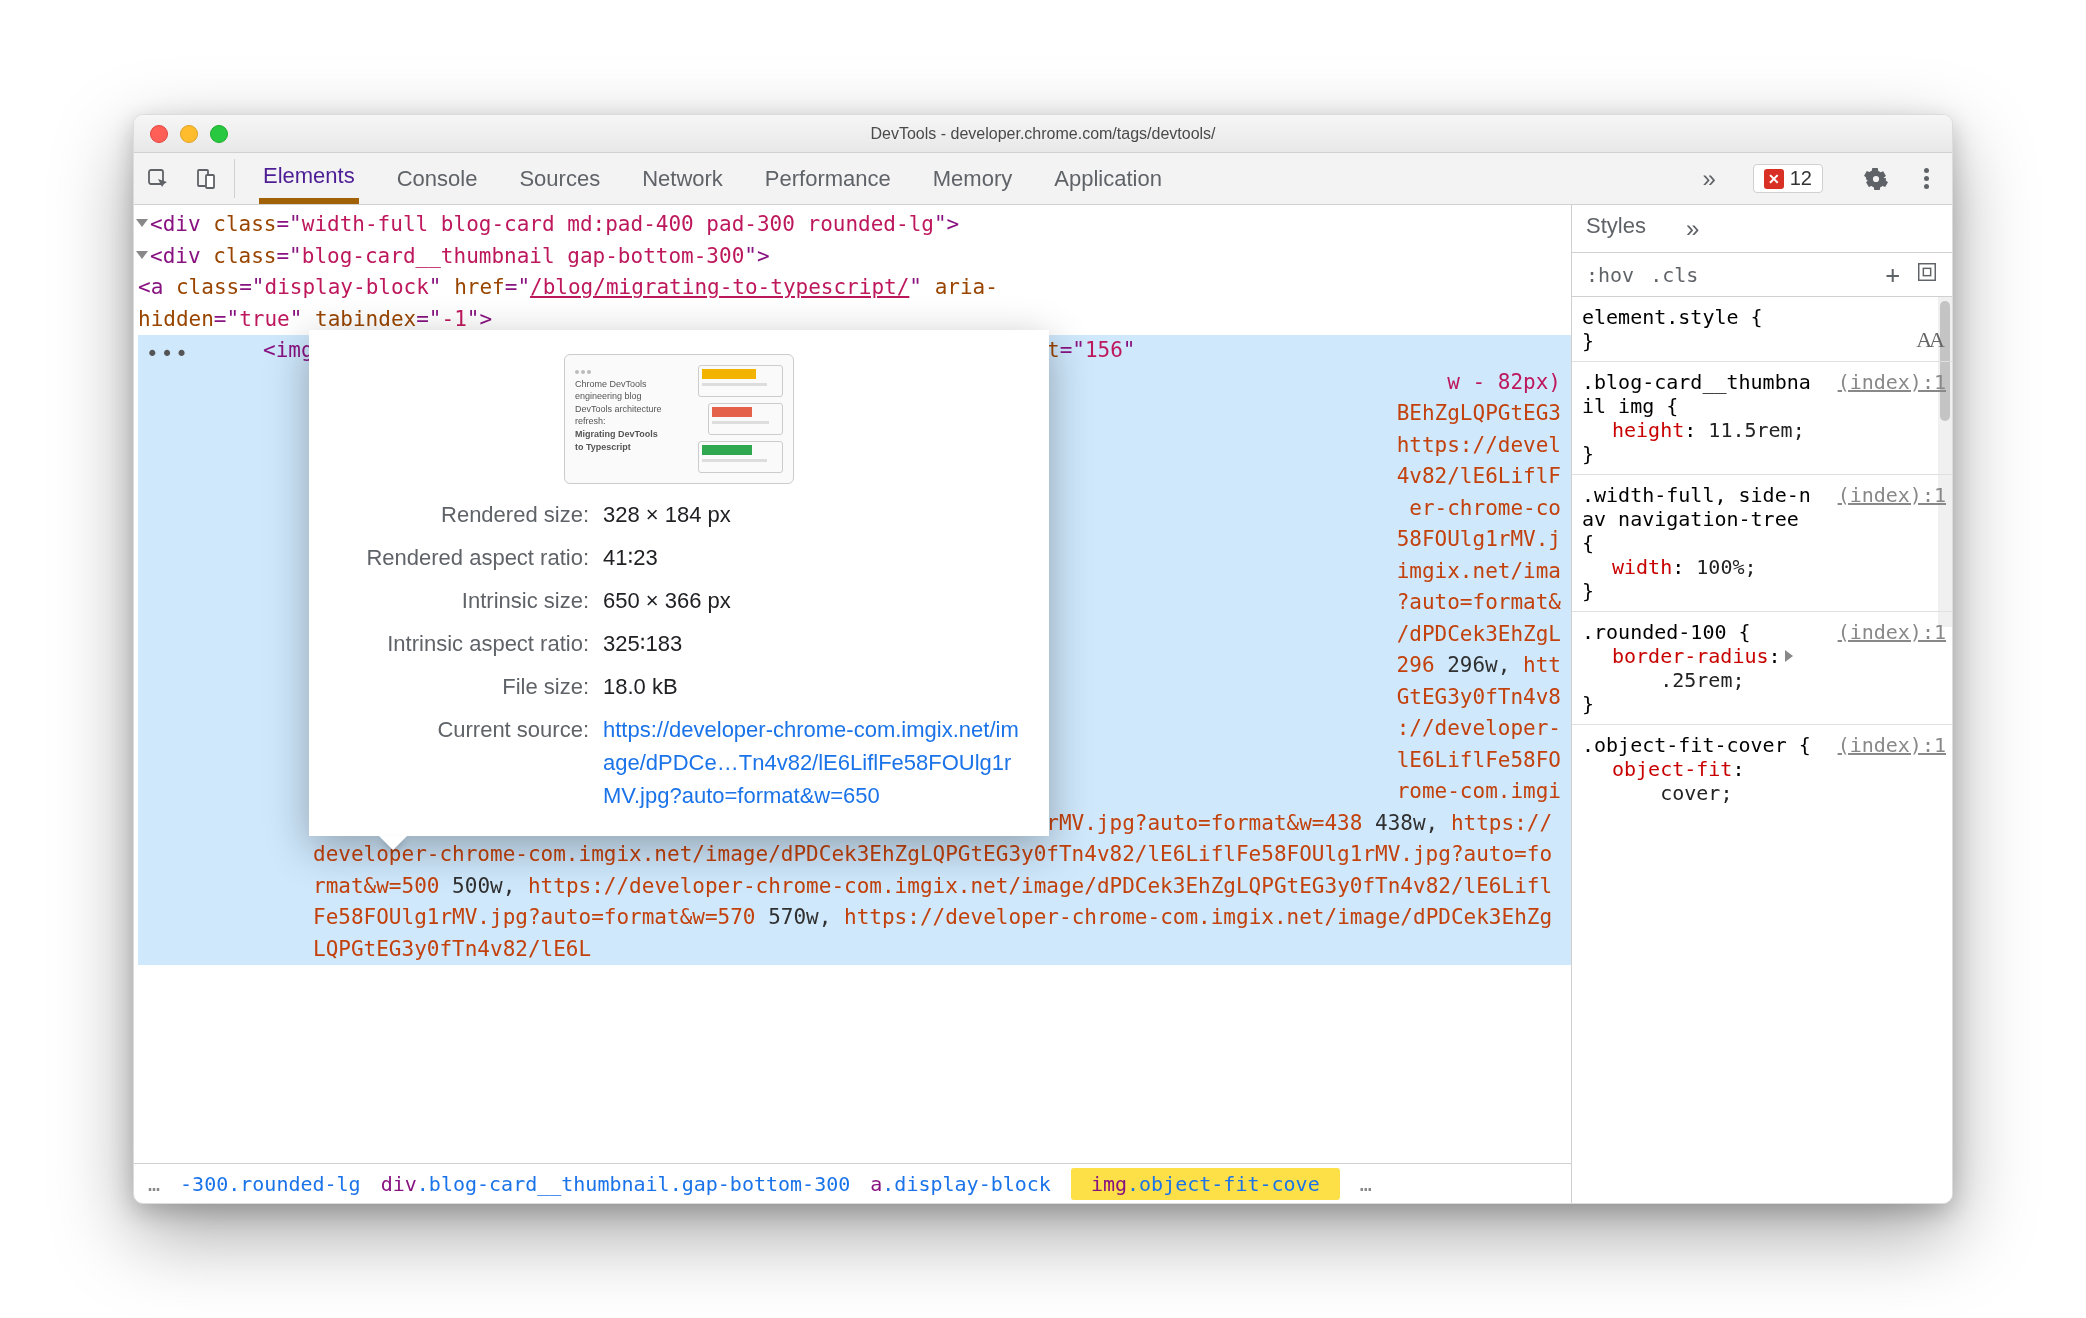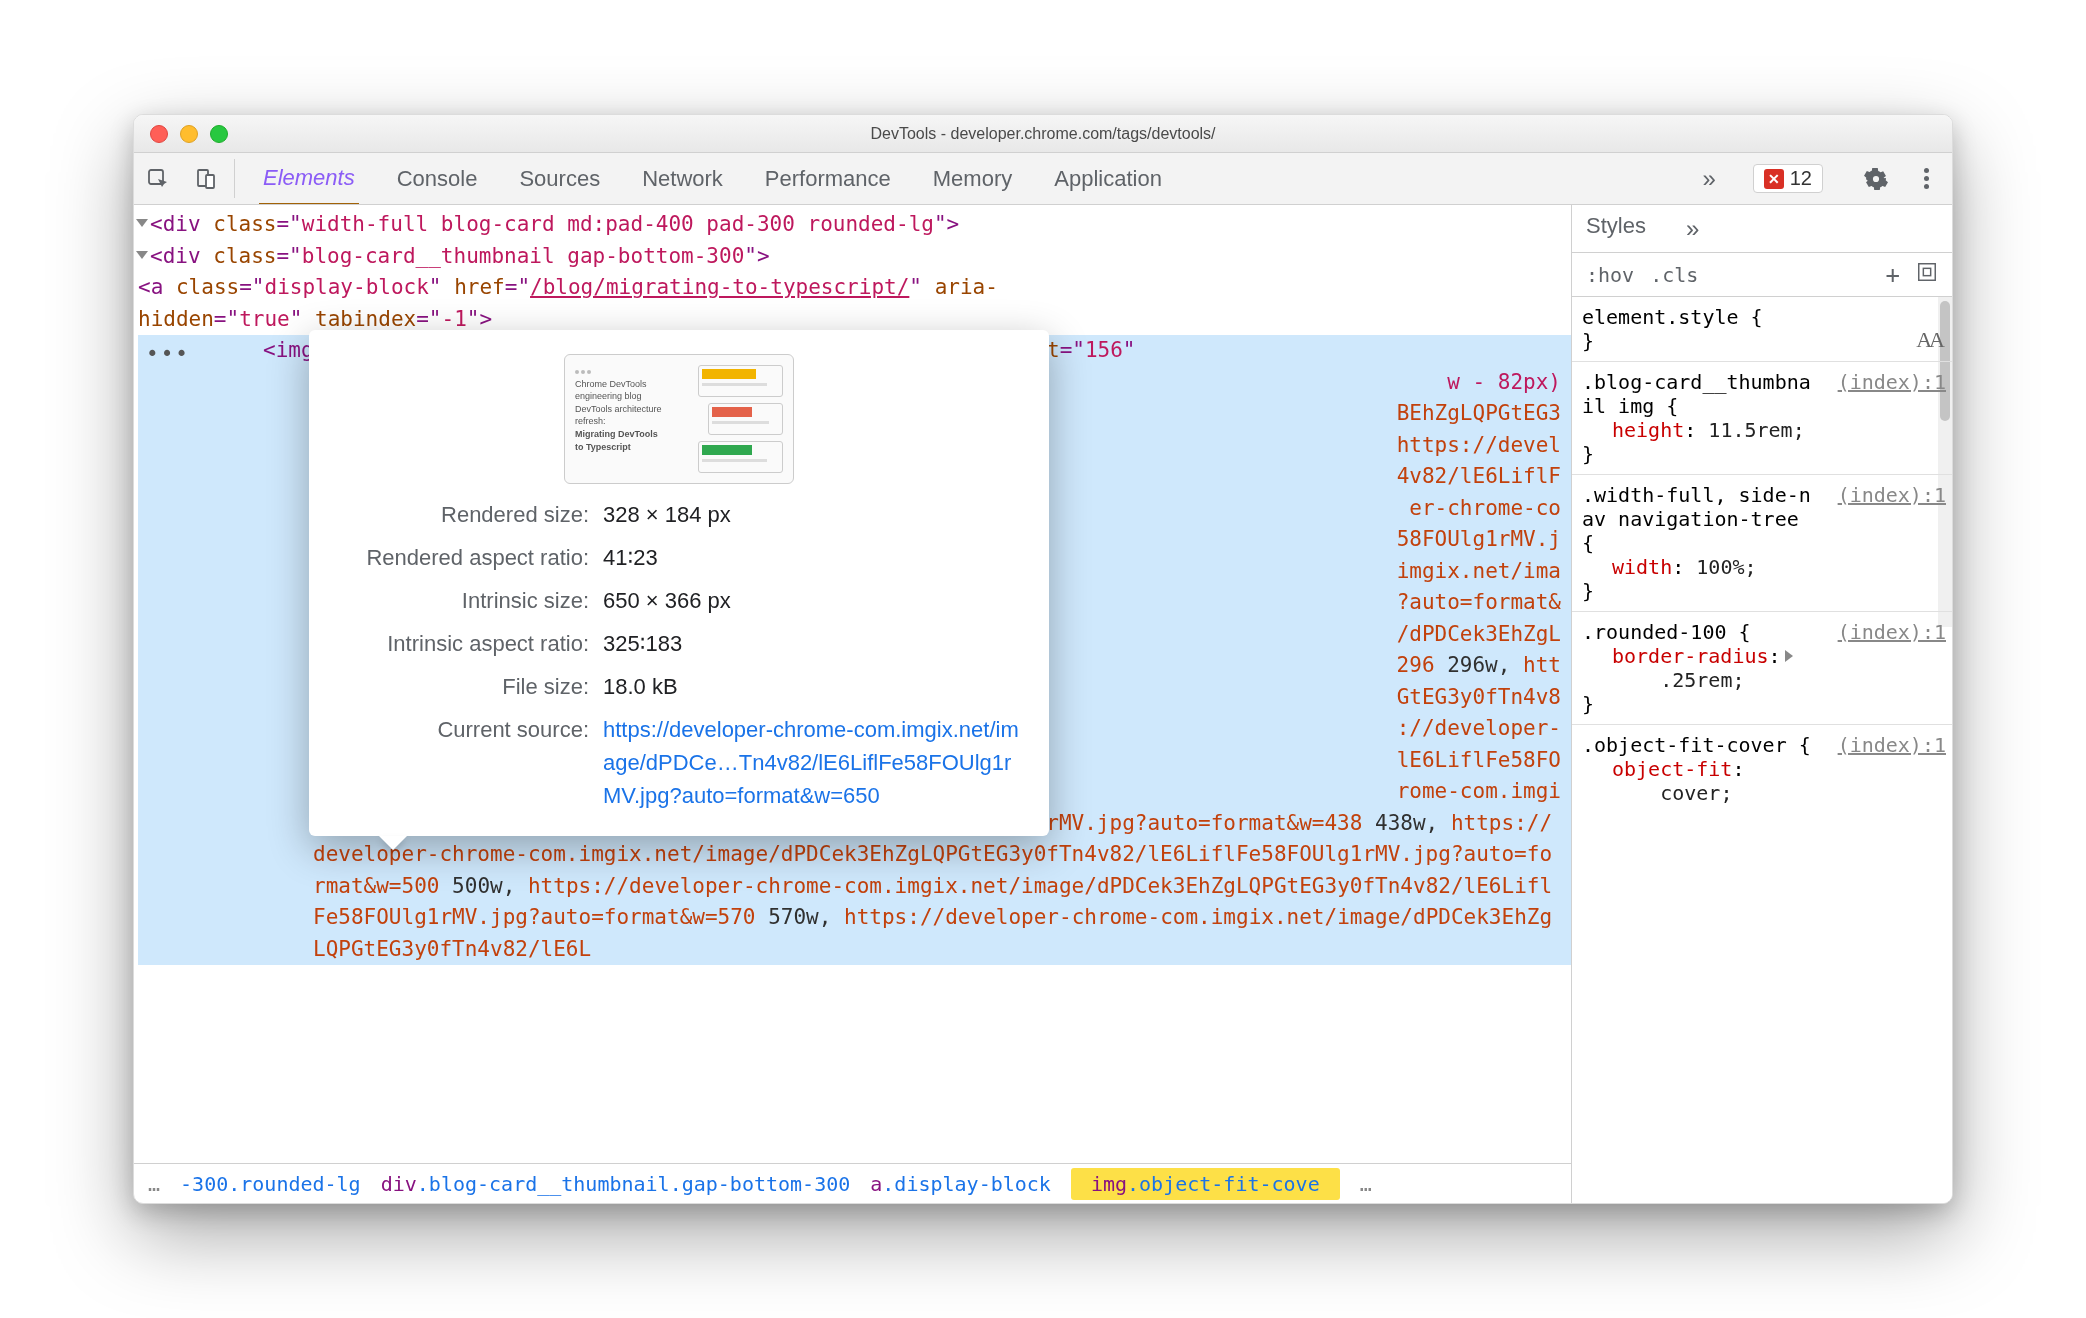"Elements" .tab.active { border-bottom: 1px solid #a16207 -> 6px solid #a16207; color: #8b5cf6 -> #4c1d95; font-style: italic -> none }
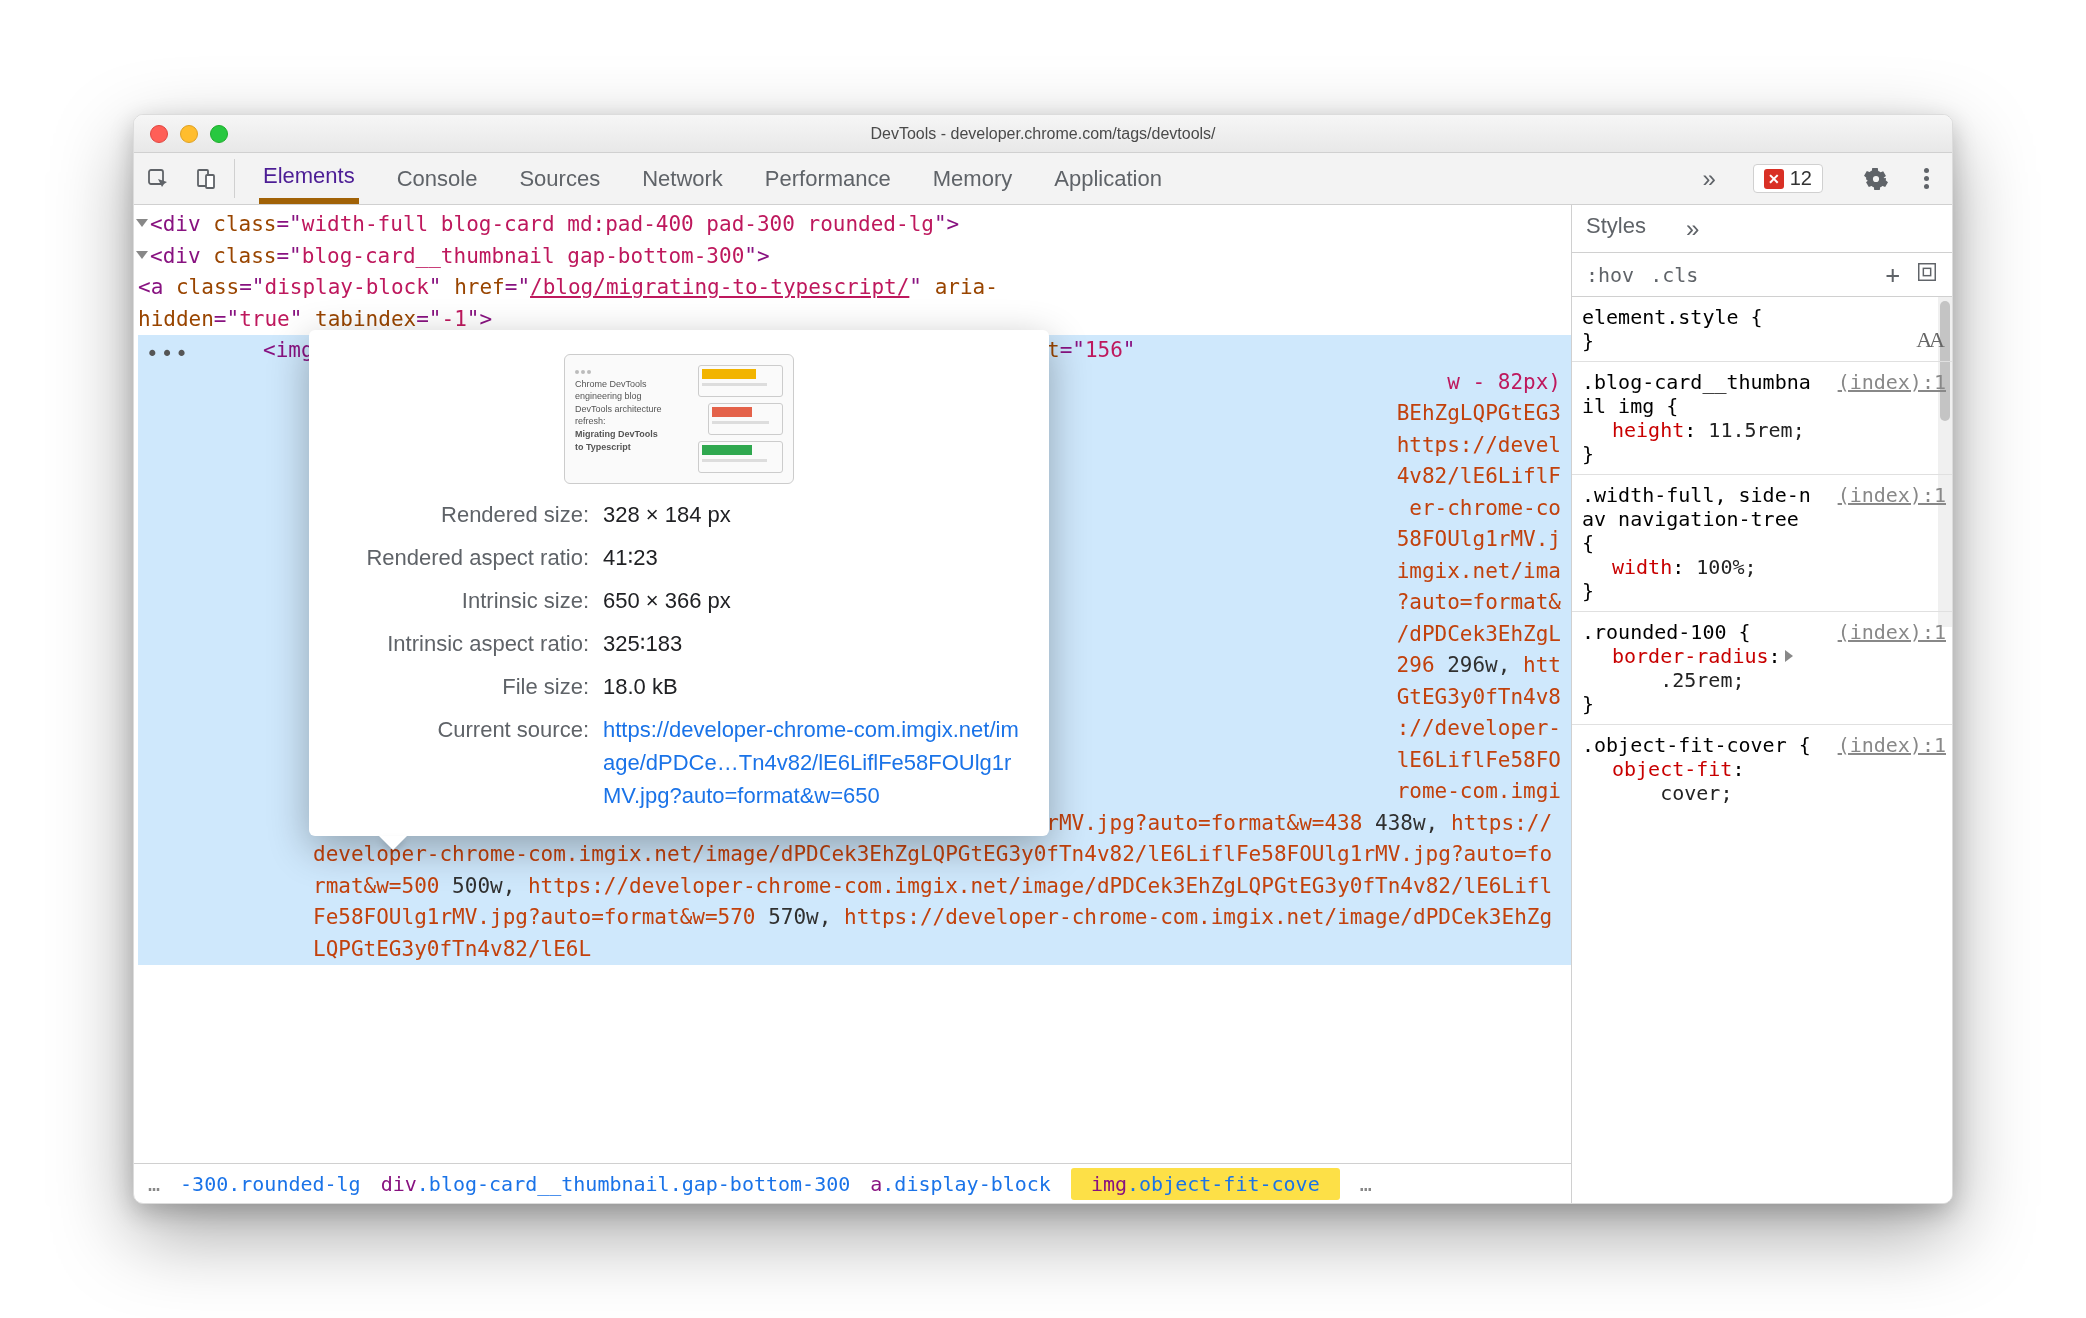"Chrome DevTools engineering blog" .popover { border-radius: 6px -> 0 }
